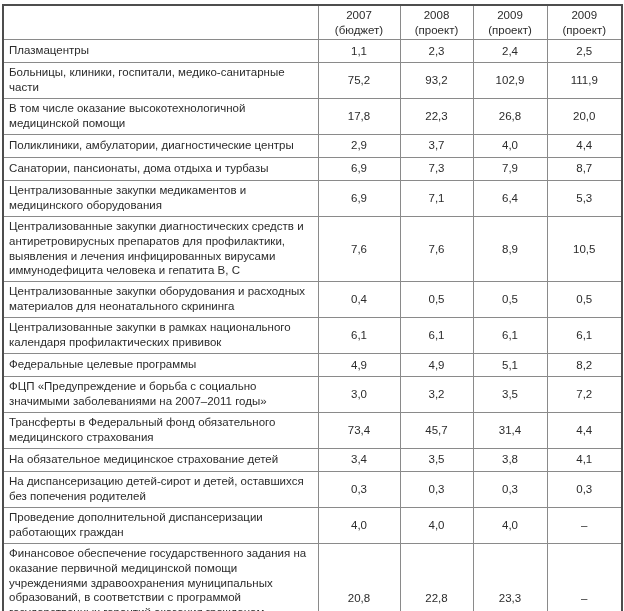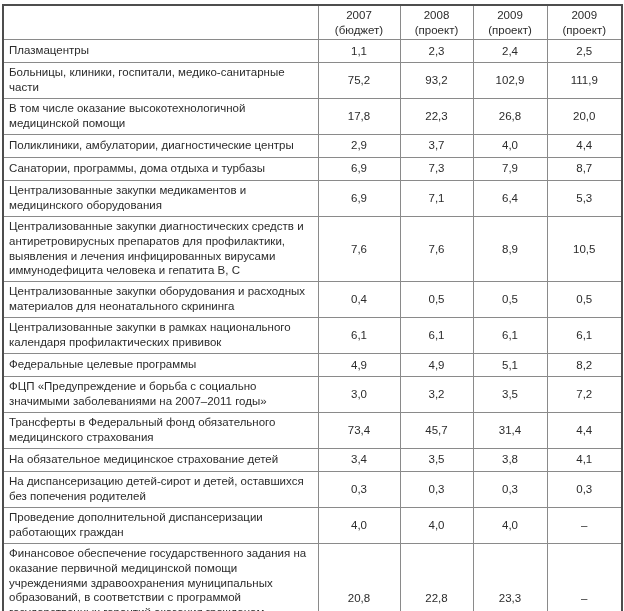"Санатории, программы, дома отдыха и" td.label { text: программы -> пансионаты }
